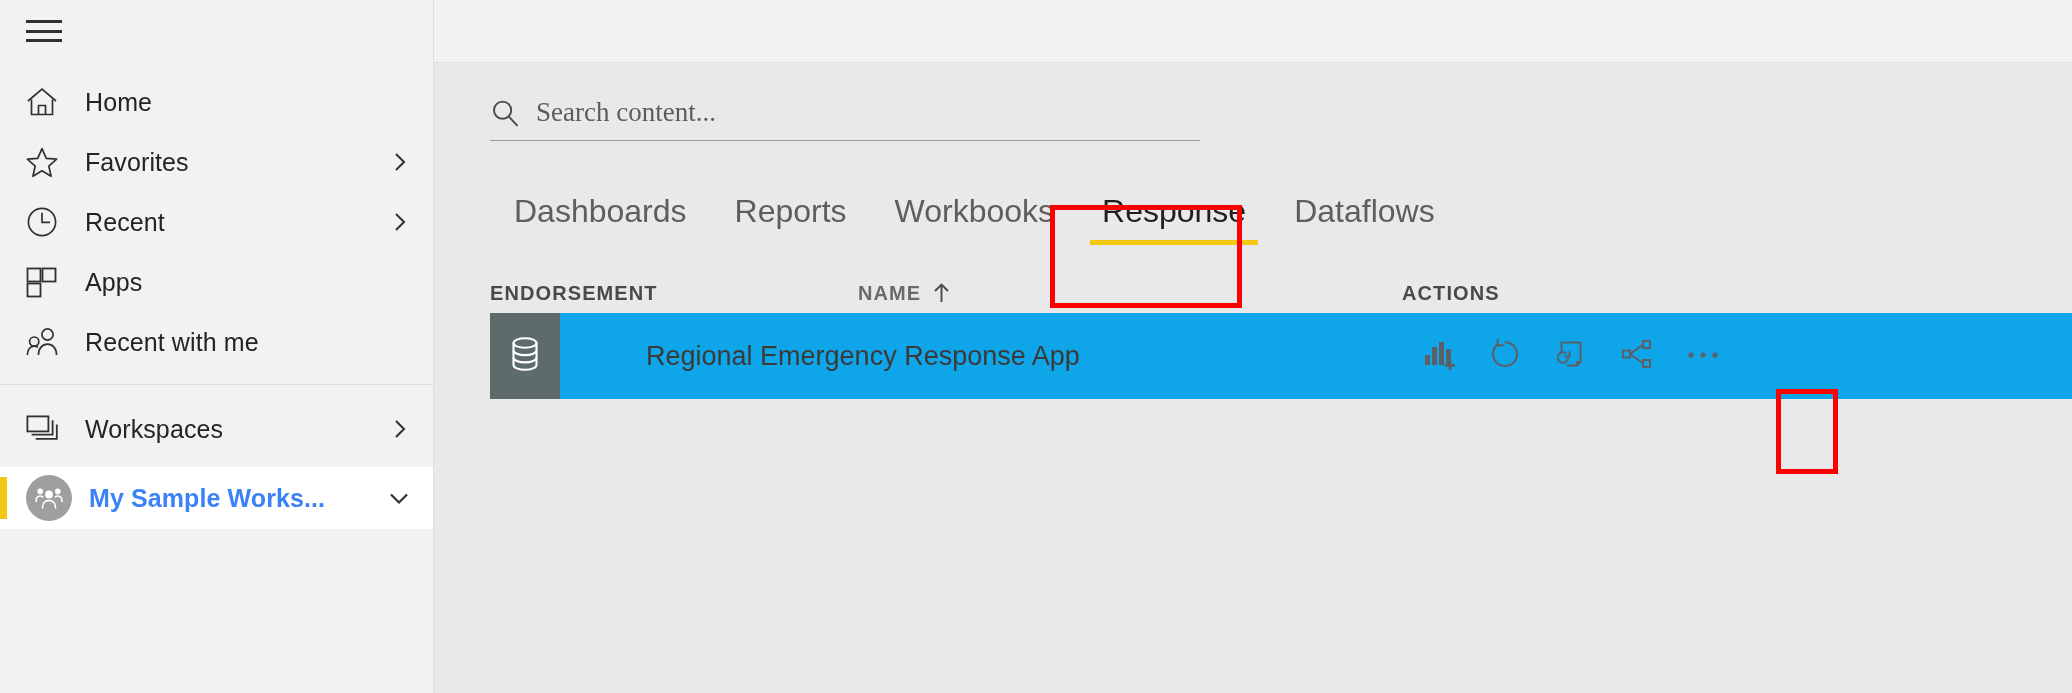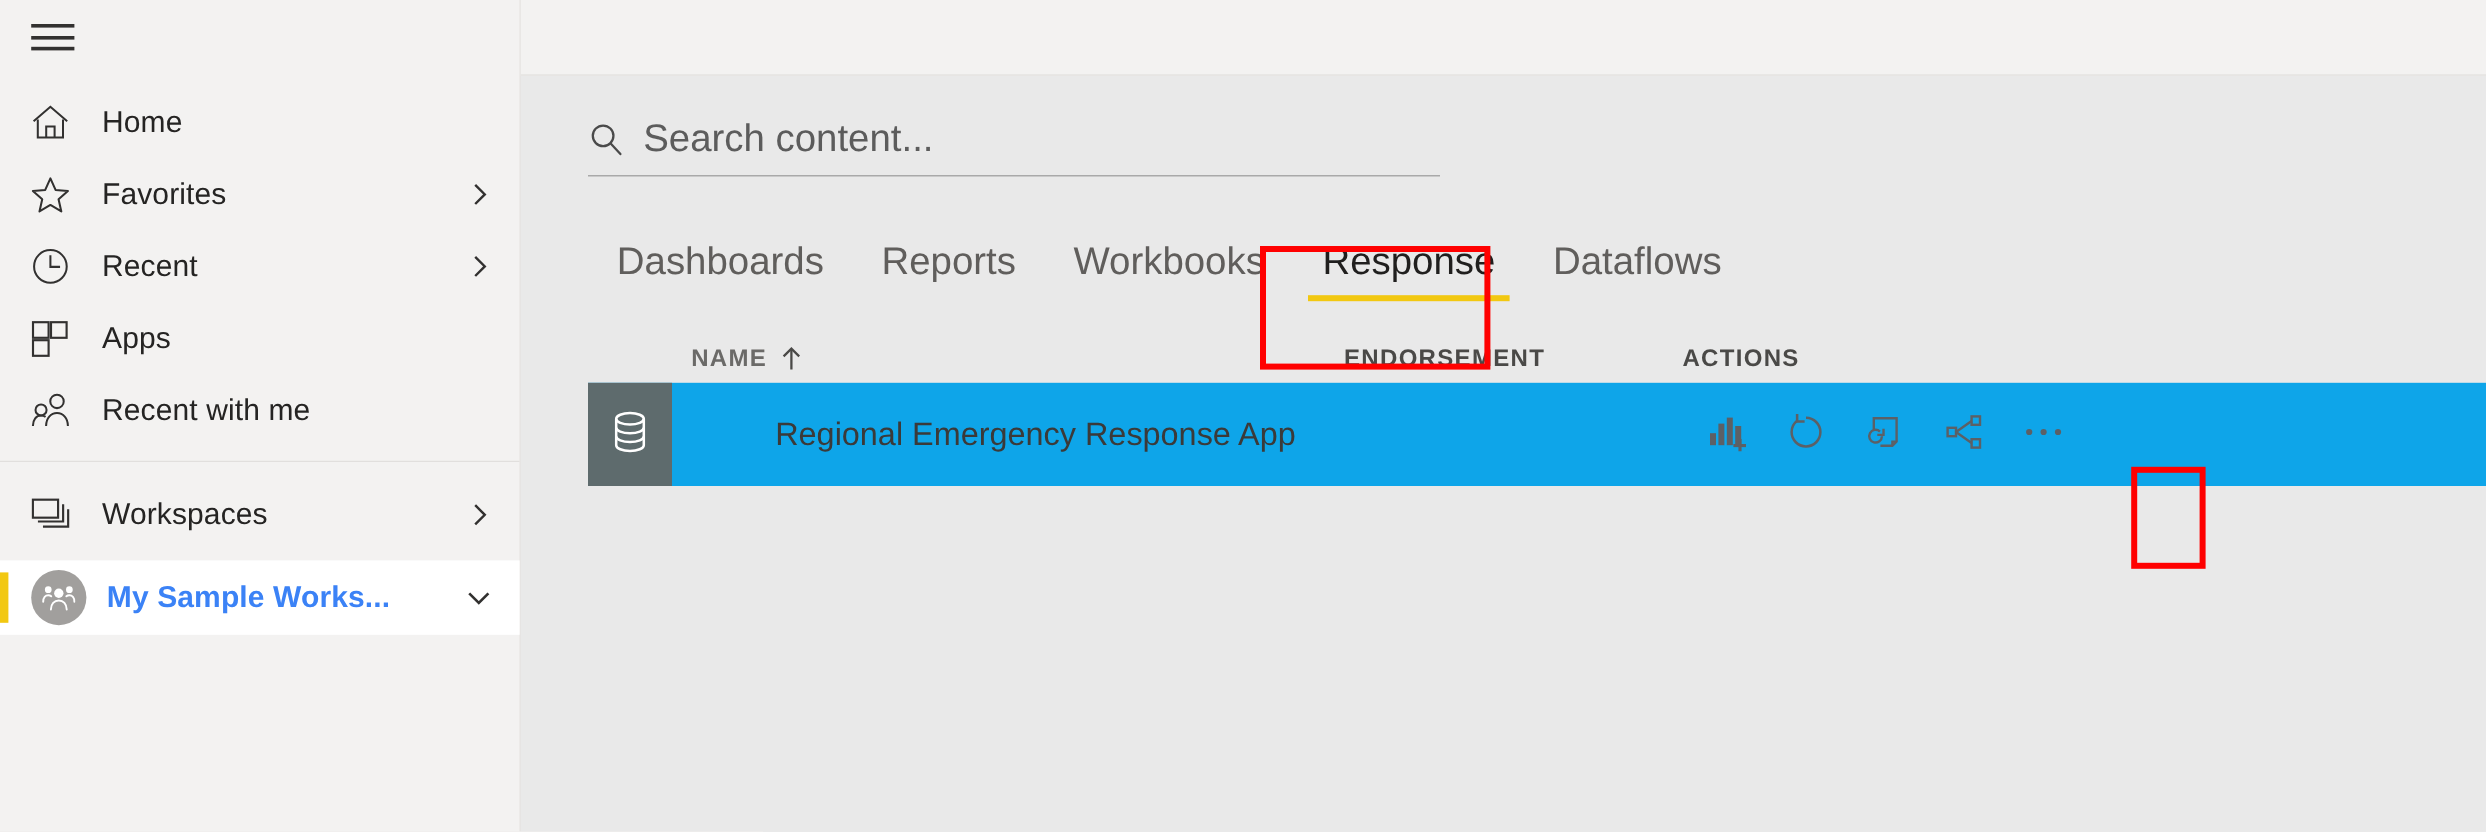"Search content..." .search-input { font-family: Liberation Sans, sans-serif -> Liberation Serif, serif; font-size: 32px -> 27px }
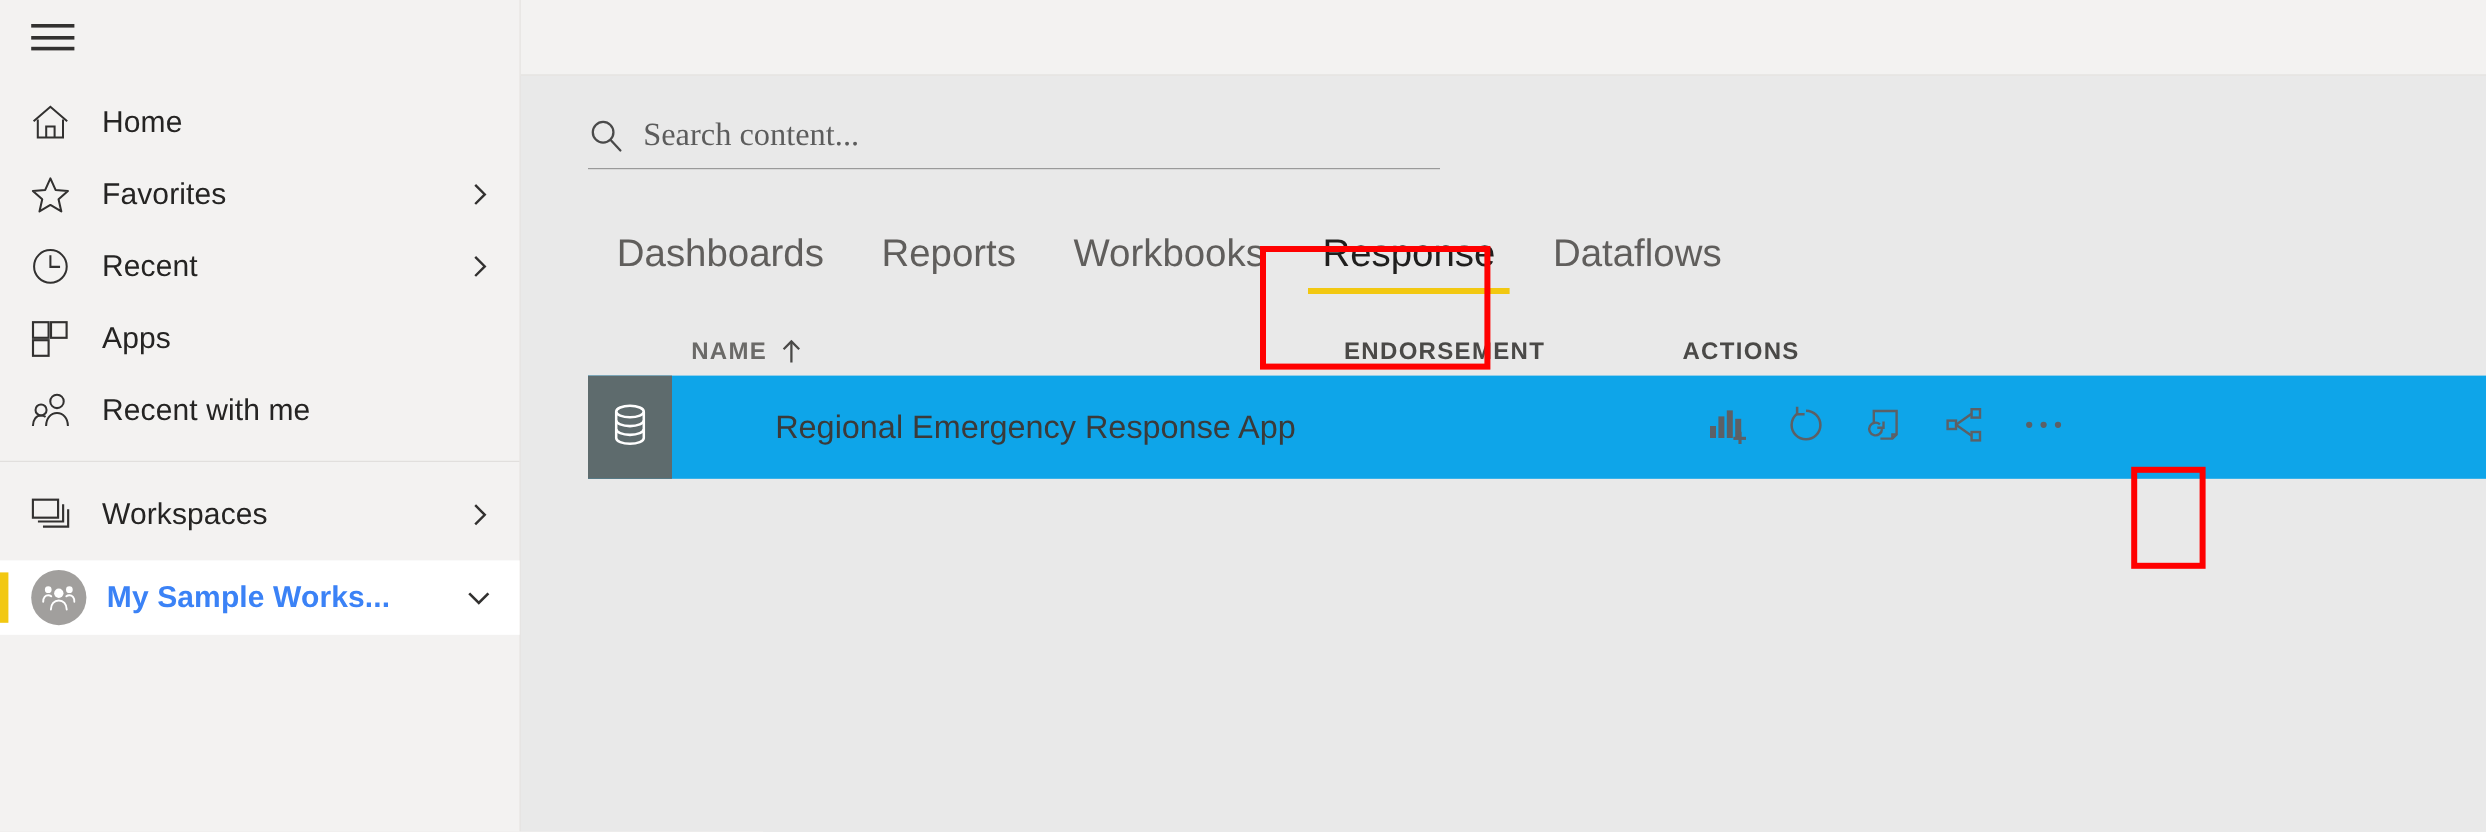"NAME" div.th { order: before "ENDORSEMENT" -> after "ENDORSEMENT" }
